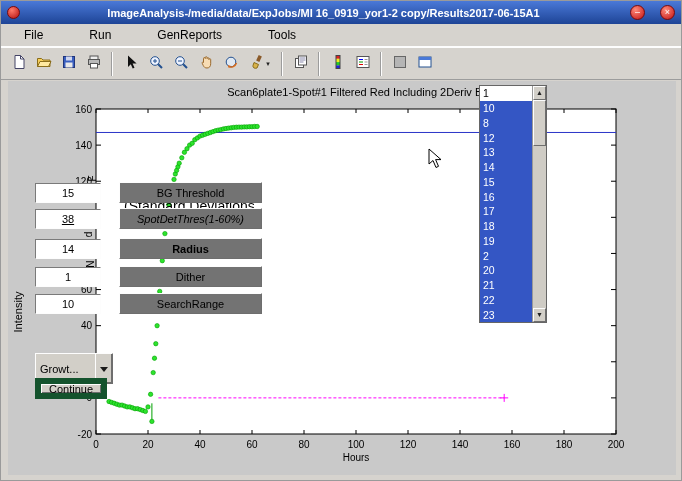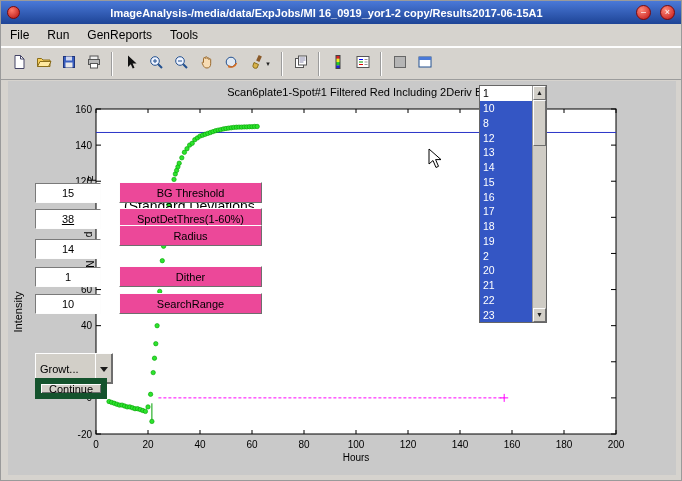"ImageAnalysis-/media/data/ExpJobs/MI" .titlebar { gap: 6px -> 12px }
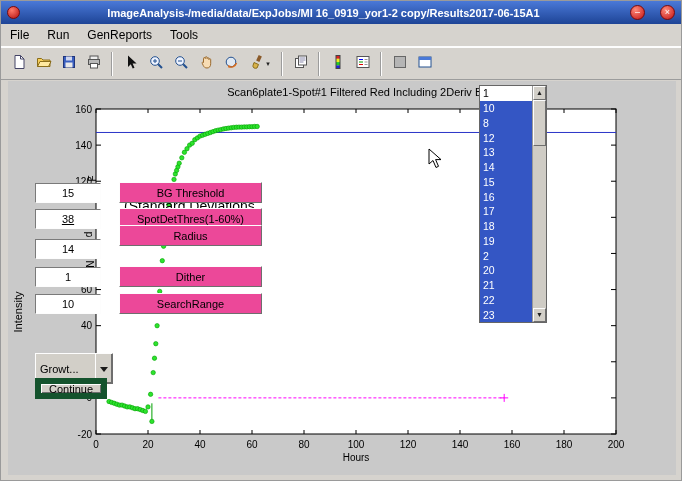"File" .menu-item { padding: 3px 9px -> 3px 23px }
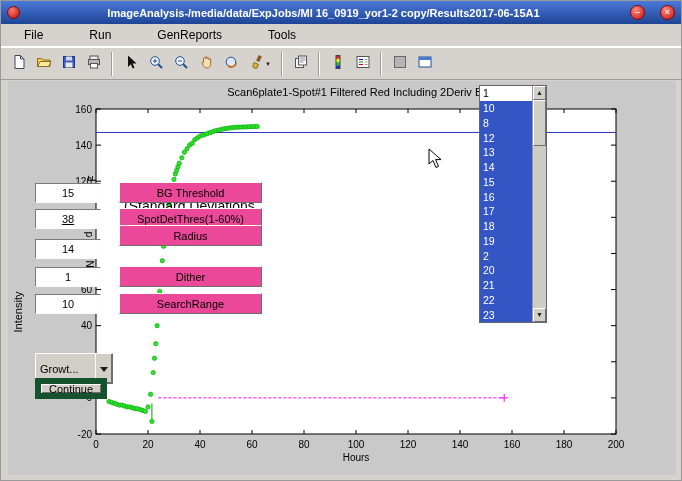"BG Threshold" .pbtn { background: #ec4899 -> #737373 }
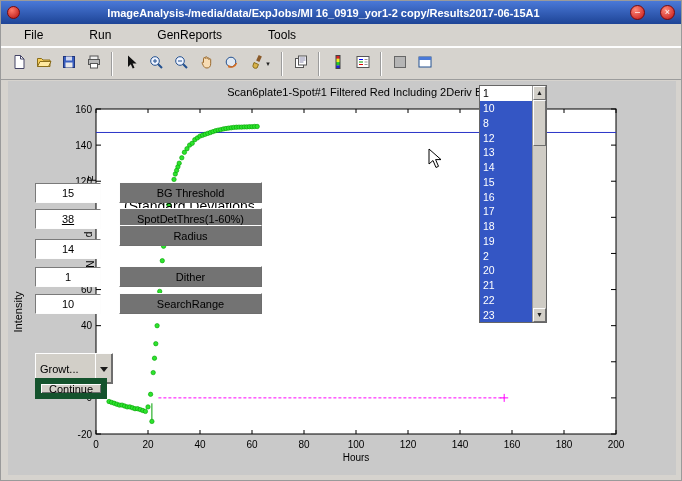"SpotDetThres(1-60%)" div.pbtn { font-style: none -> italic }
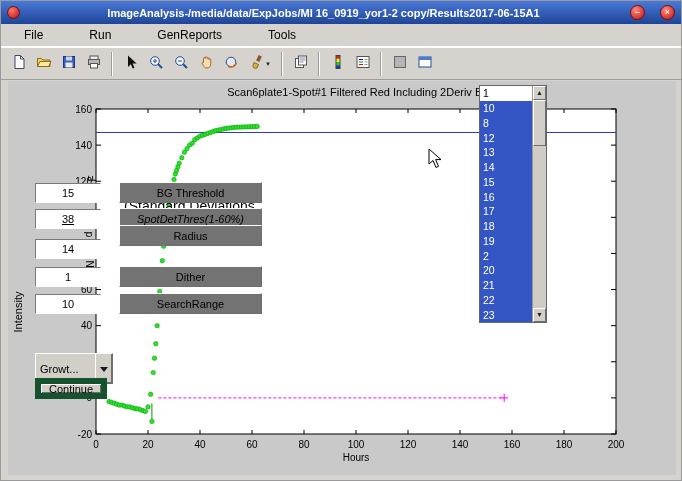"Radius" div.pbtn { font-weight: none -> bold; top: 144px -> 157px }
